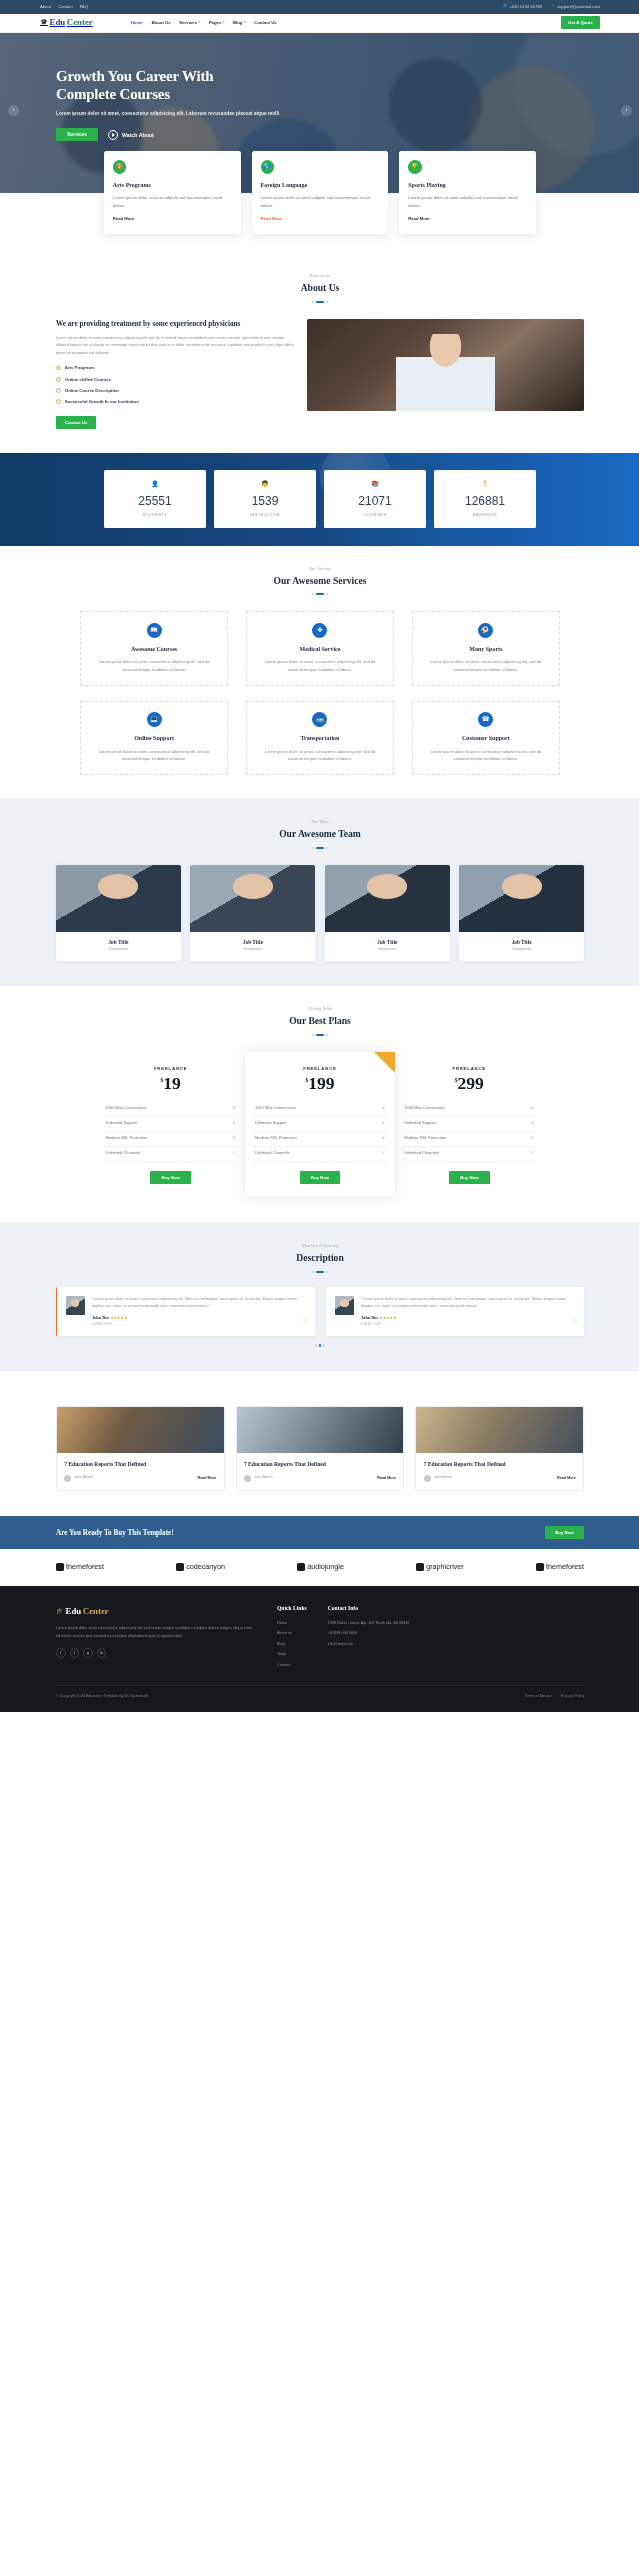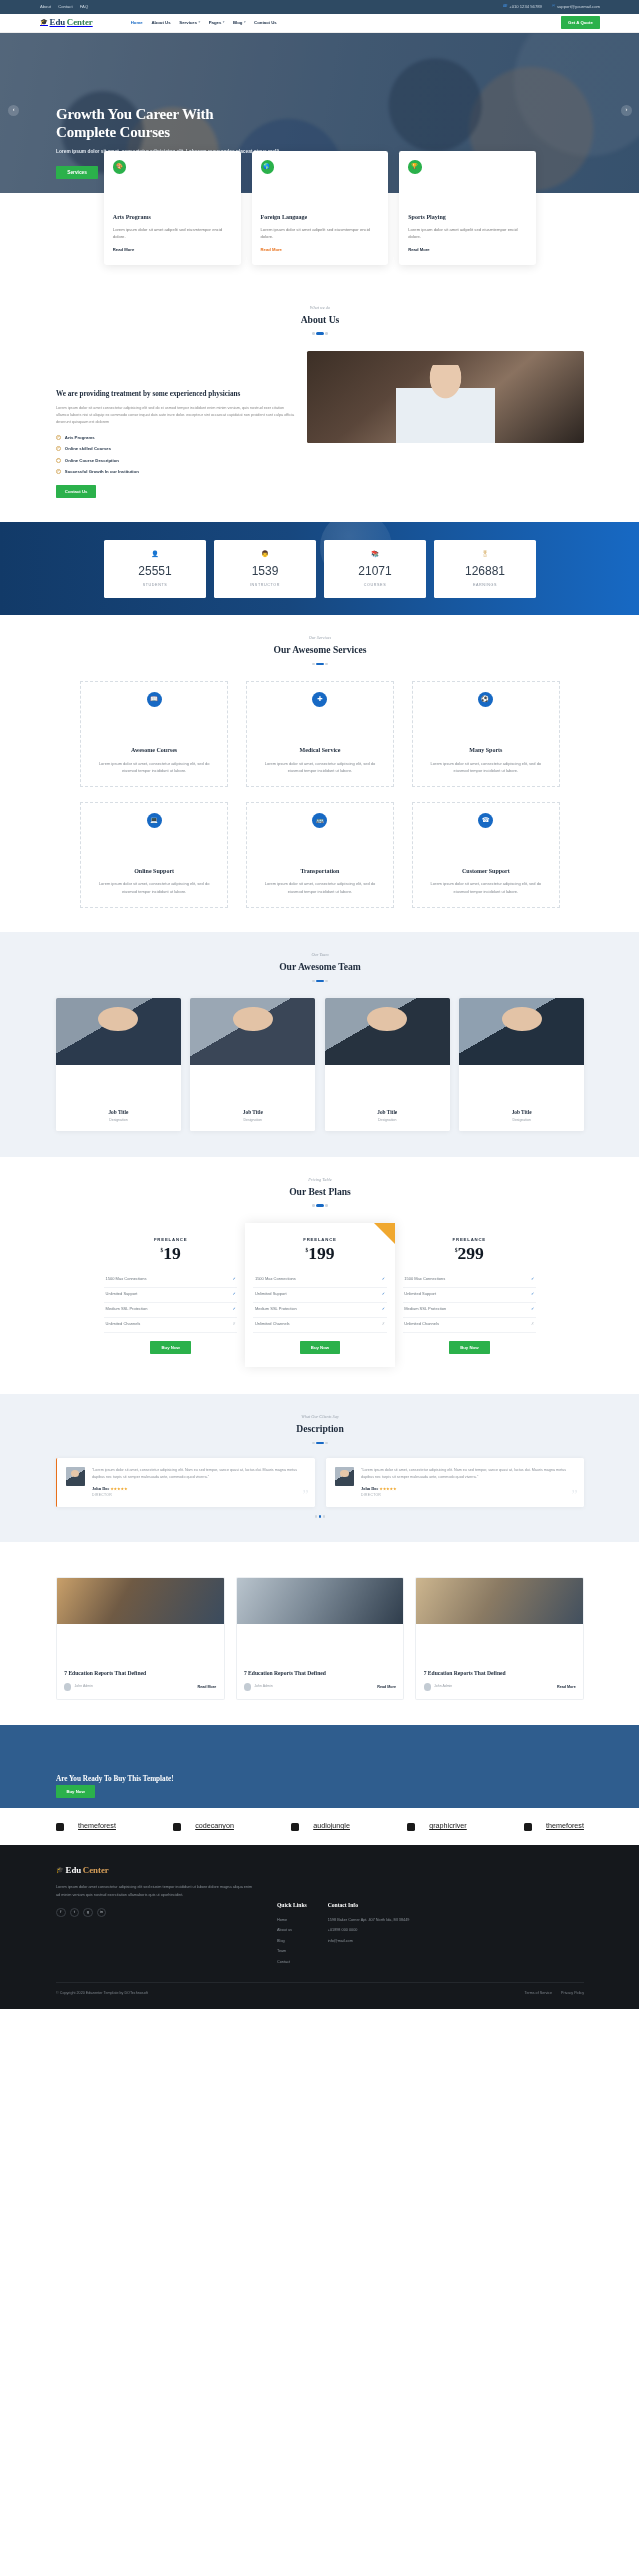"Growth You Career With" h1,h2,h3,h4,h5 { margin-top: 38px -> none }
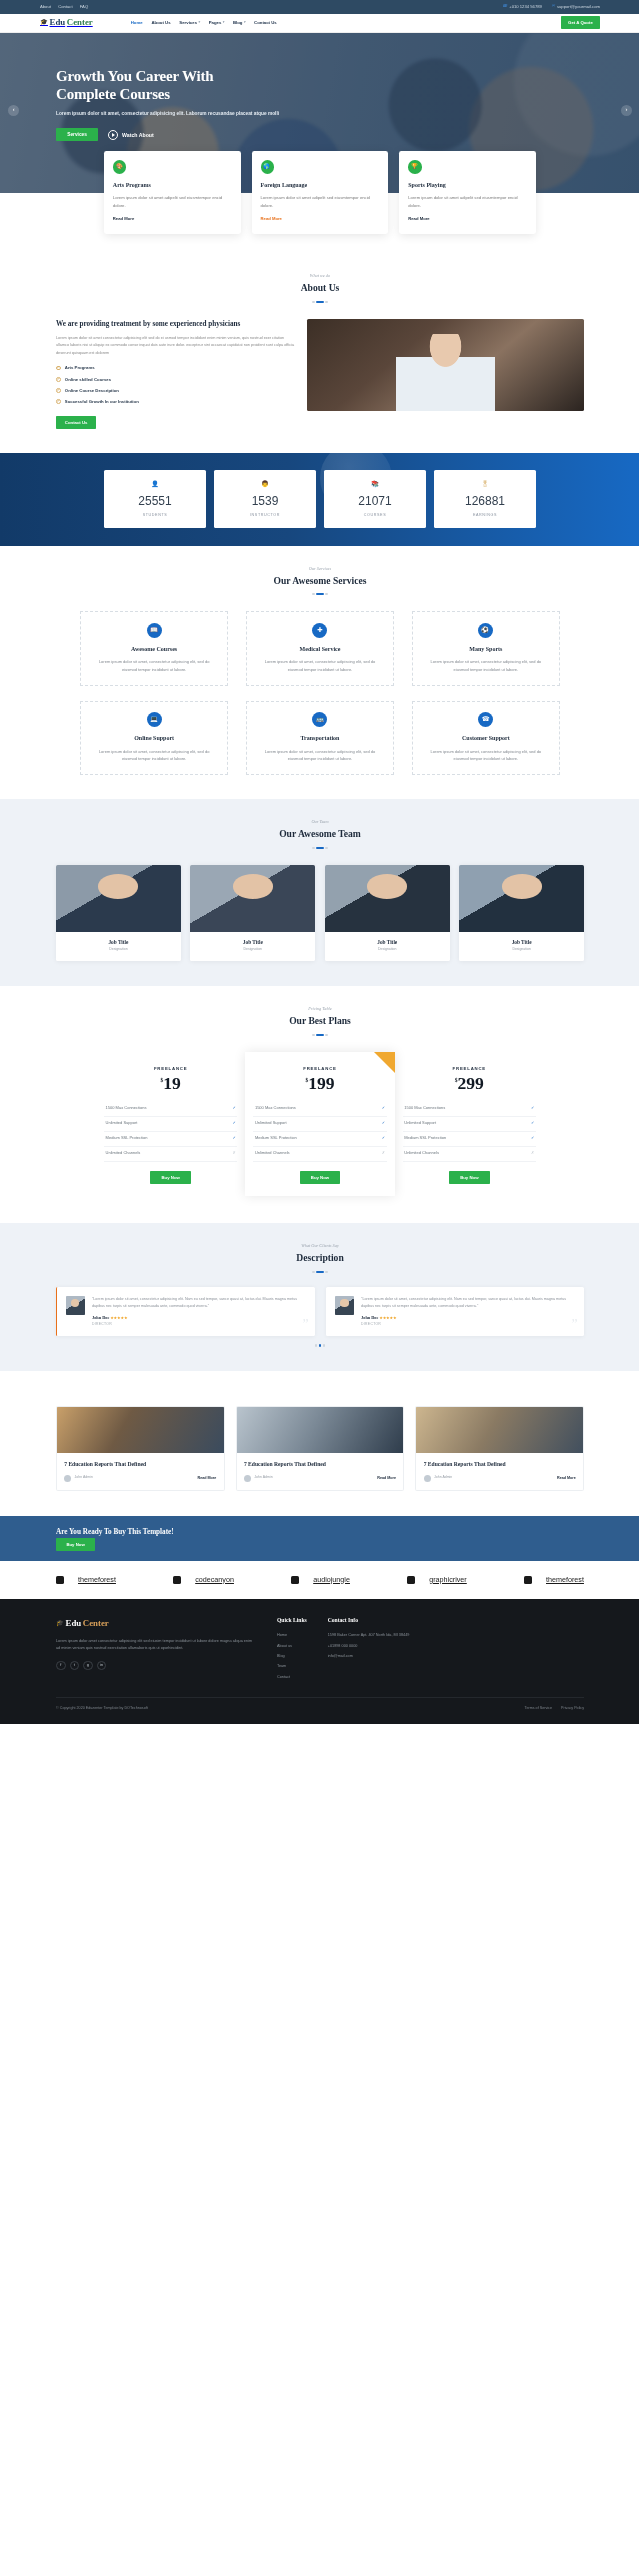"Are You Ready To Buy" .cta .wrap { align-items: flex-start -> flex-end; flex-direction: column -> none }
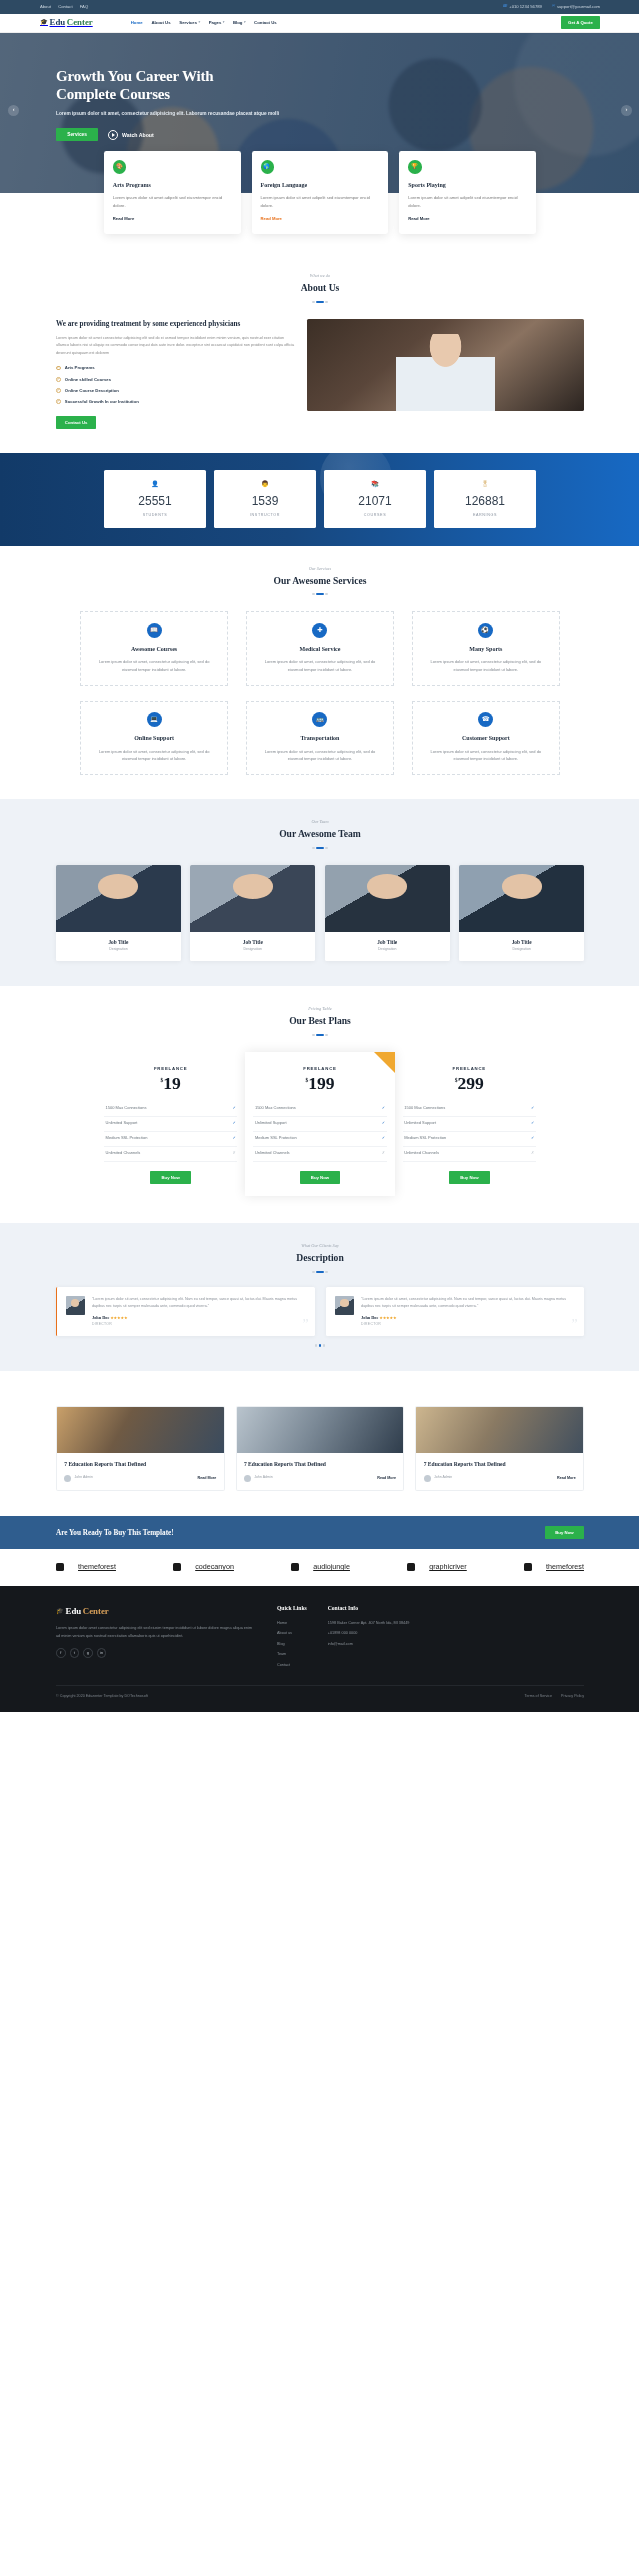"themeforest" .brand { gap: 14px -> 2px; text-decoration: underline -> none }
